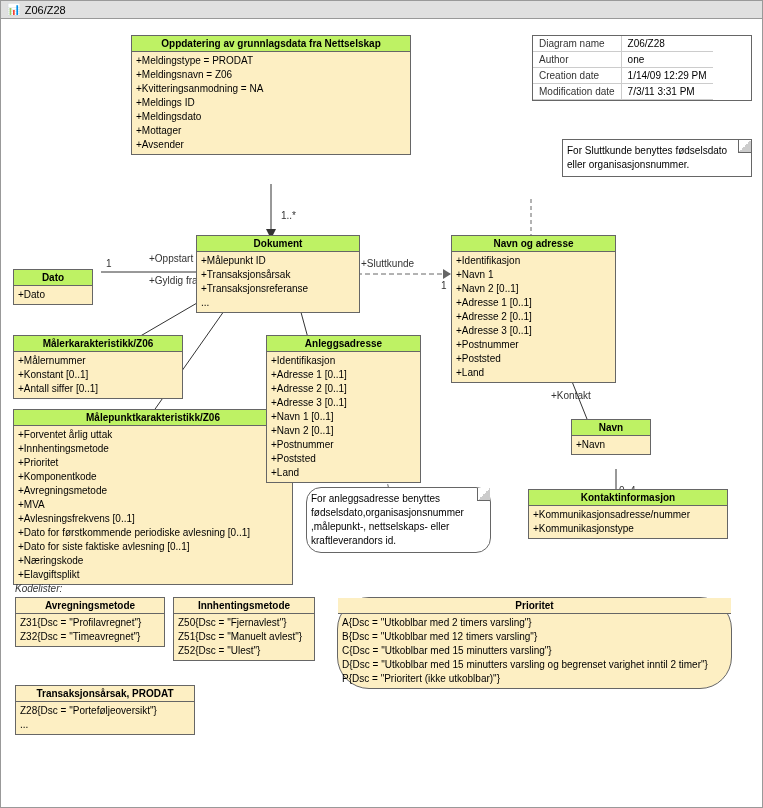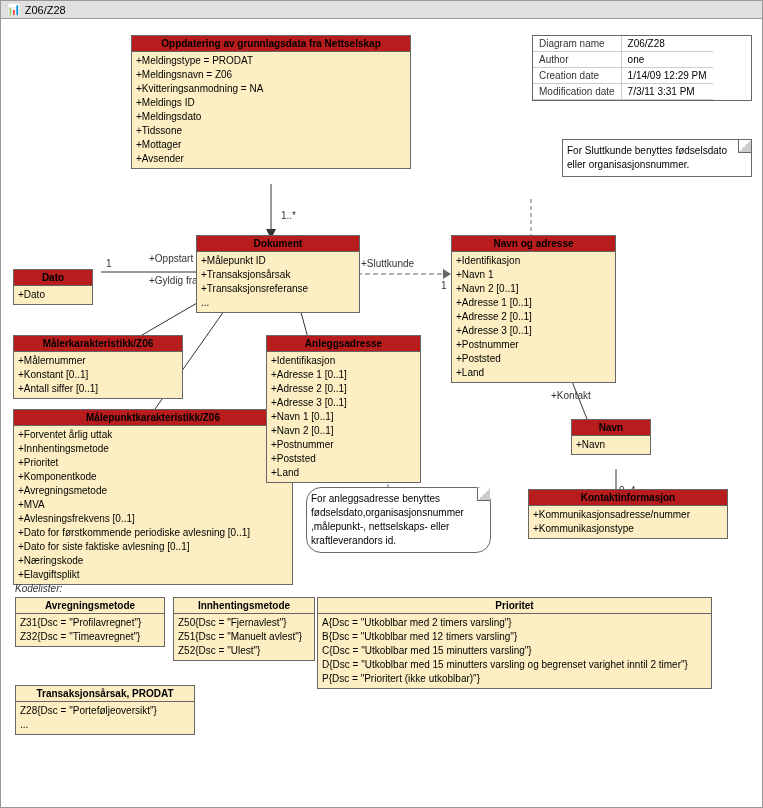"Oppdatering av grunnlagsdata fra" .uml-box-header { background: #b91c1c -> #bef264 }
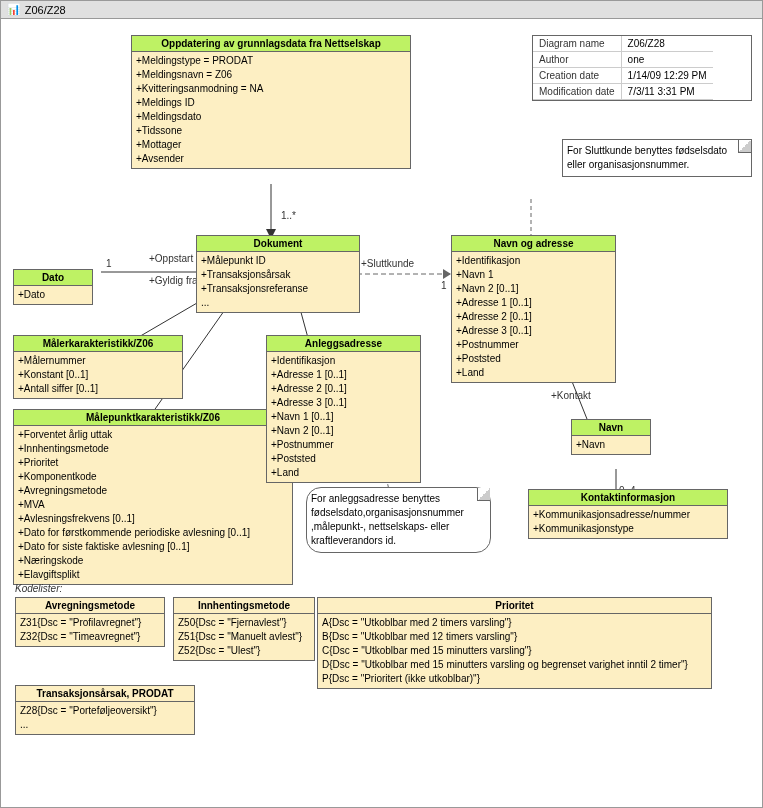"+Tidssone" div { html: <div>+Tidssone</div> -> none }
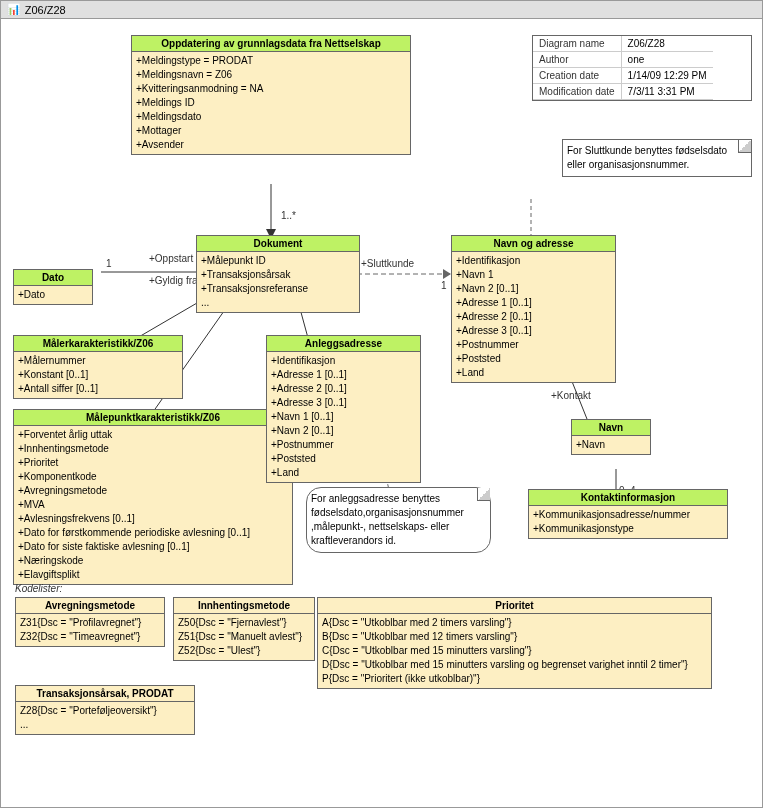"Prioritet" div.codelist-box { border-radius: none -> 32px; left: 316px -> 336px }
